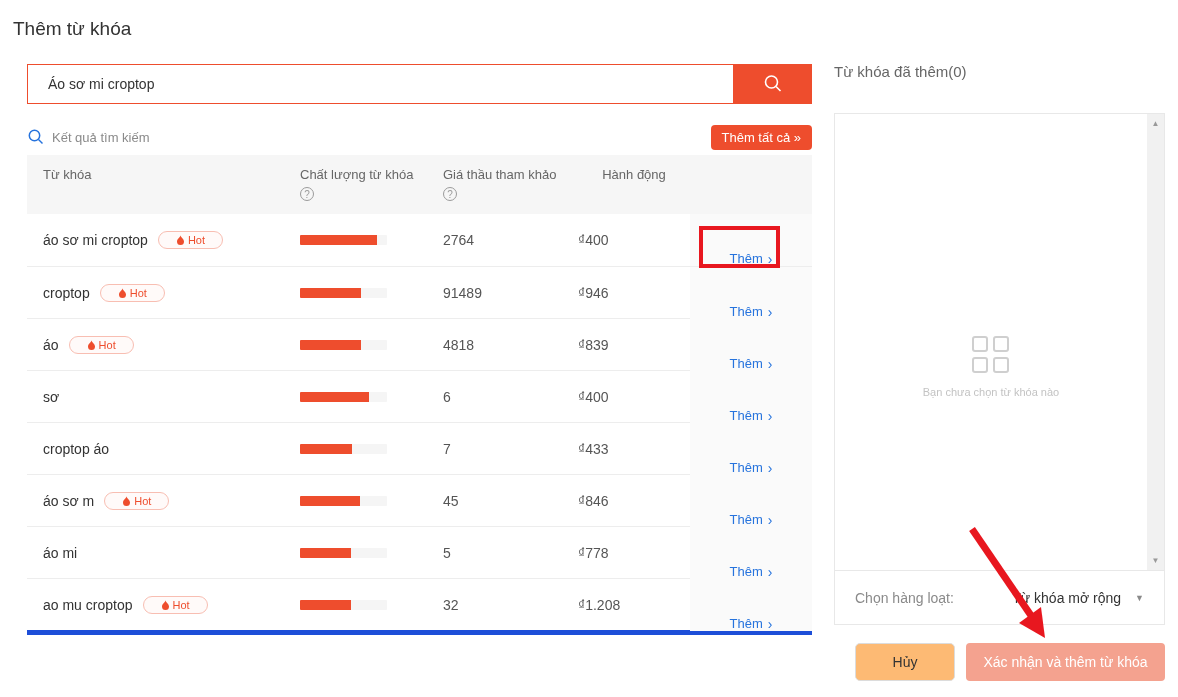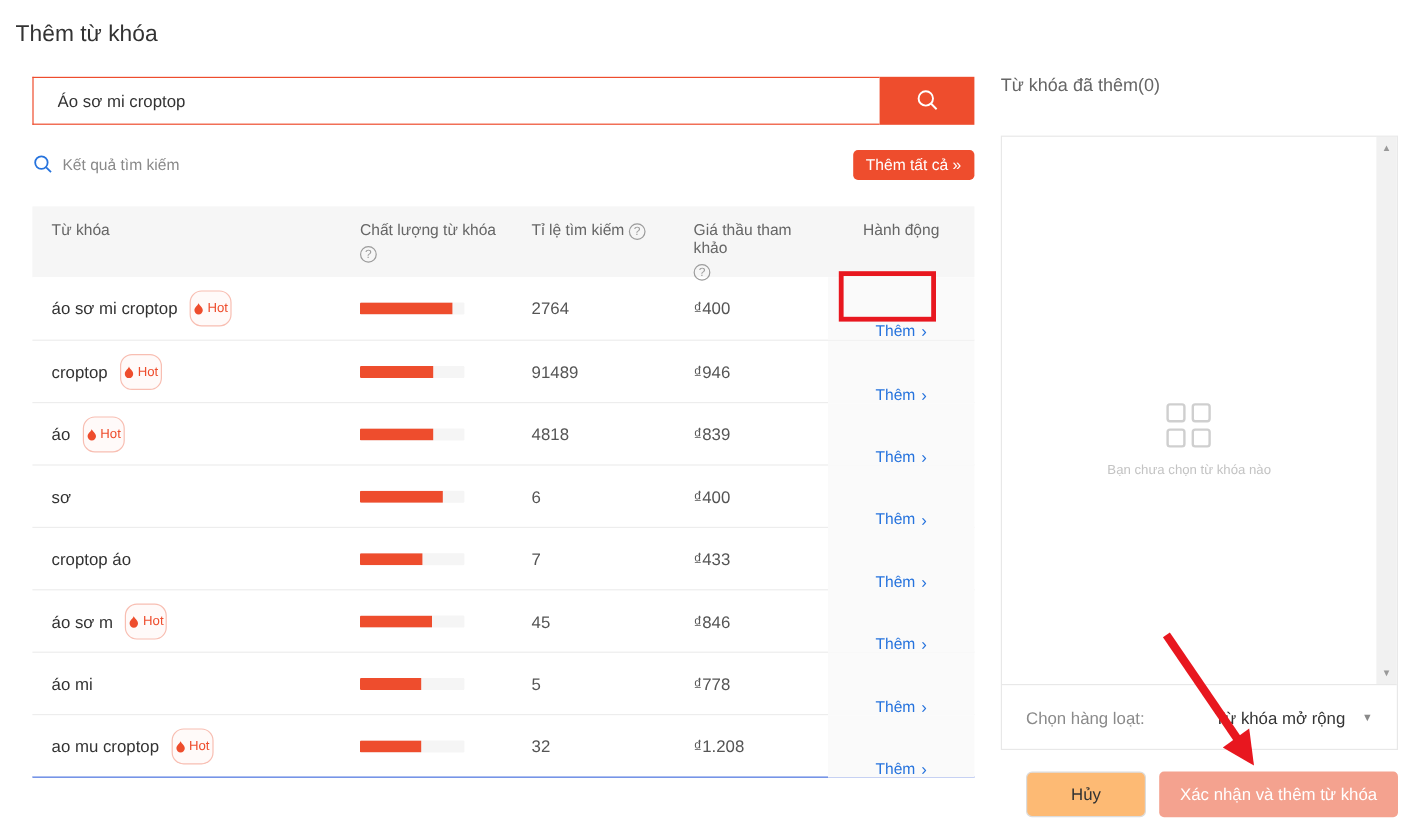"Từ khóa" #kw-table { border-bottom: 1px solid #1d4ed8 -> 5px solid #1d4ed8; top: 172px -> 155px }
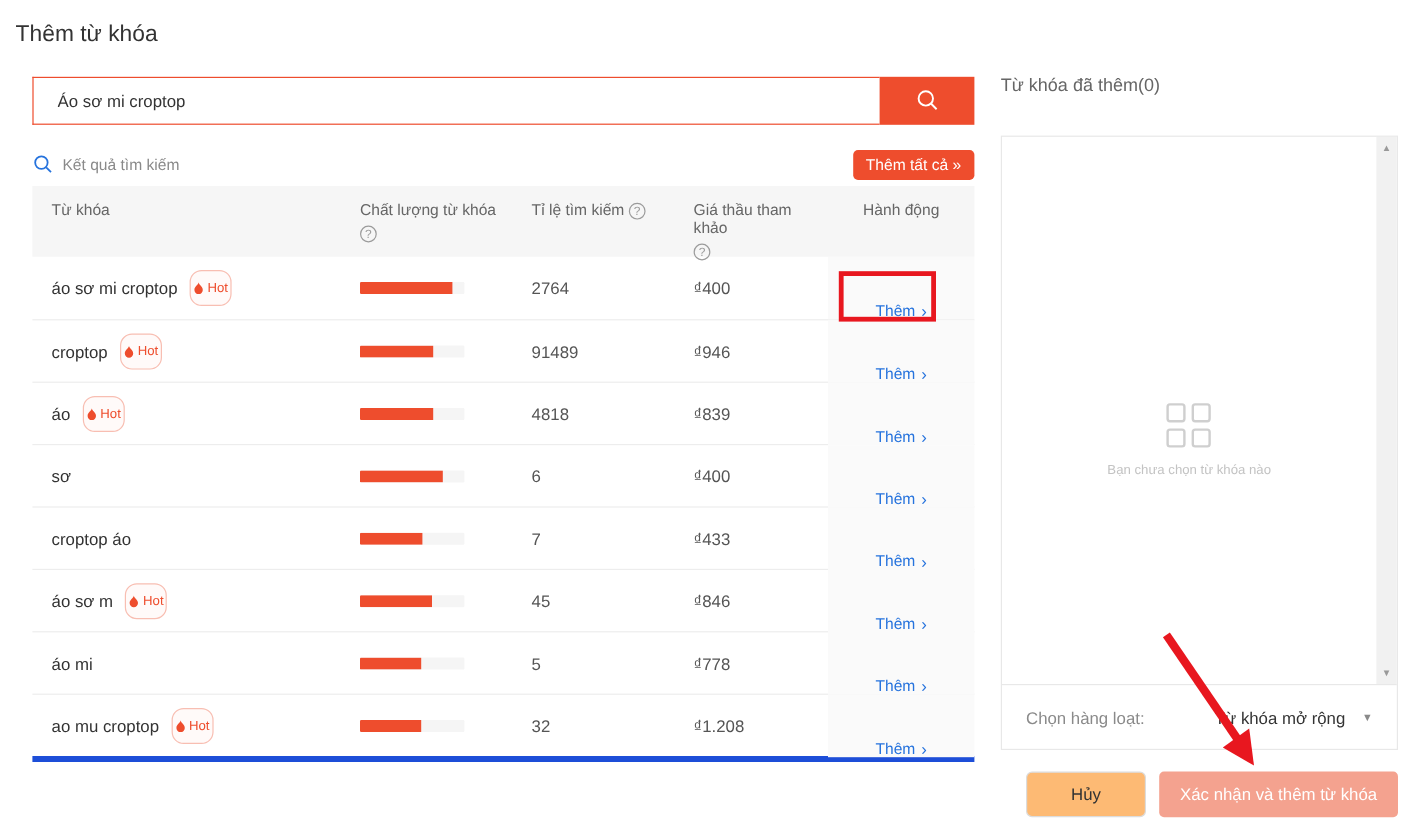"Tỉ lệ tìm kiếm ?" div.hcell { html: <div> <span>Tỉ lệ tìm kiếm</span> <span>?</span> </div> -> none }
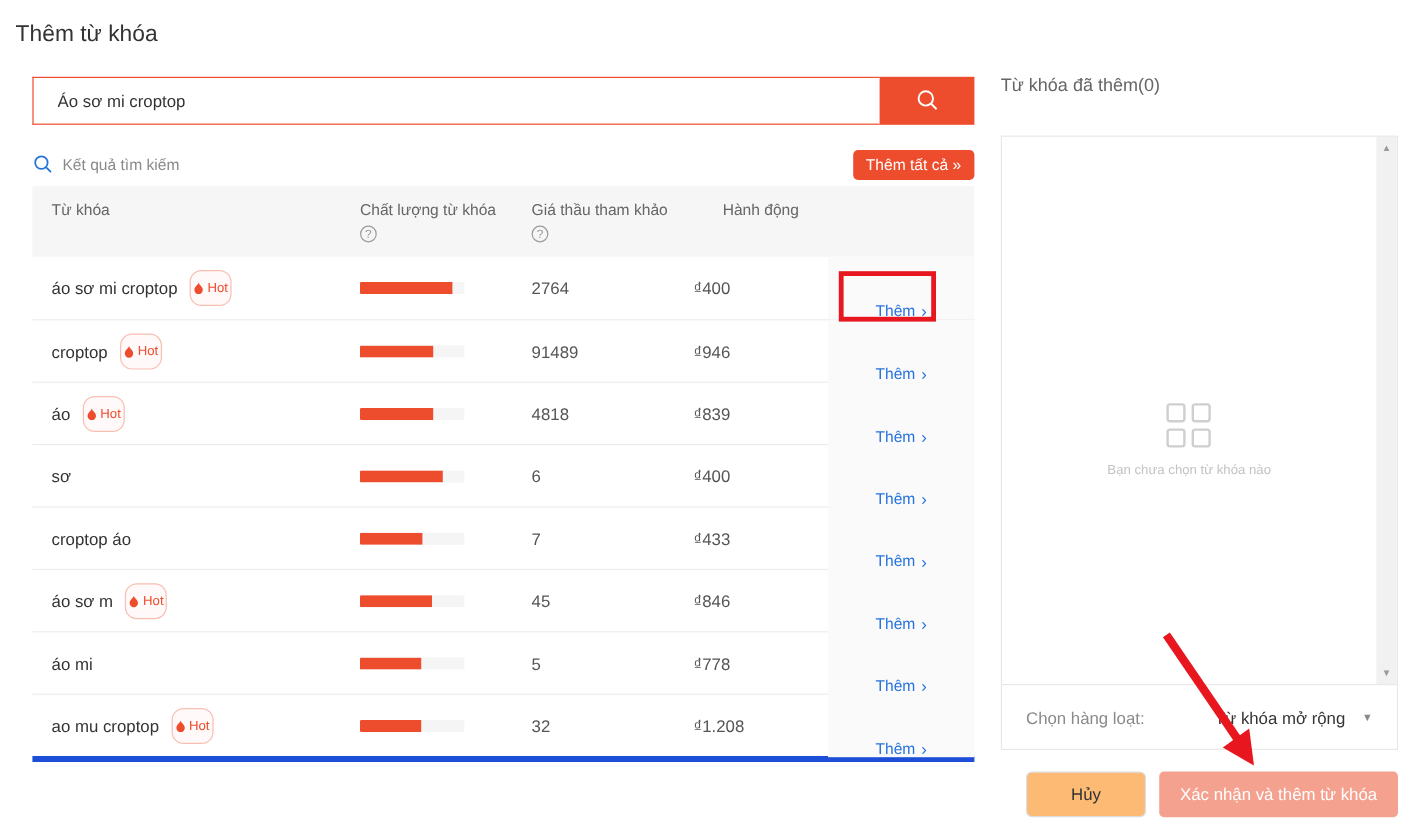"Hot" .hot-badge { height: 30px -> 18px; padding: 0 2px -> 0 17px }
